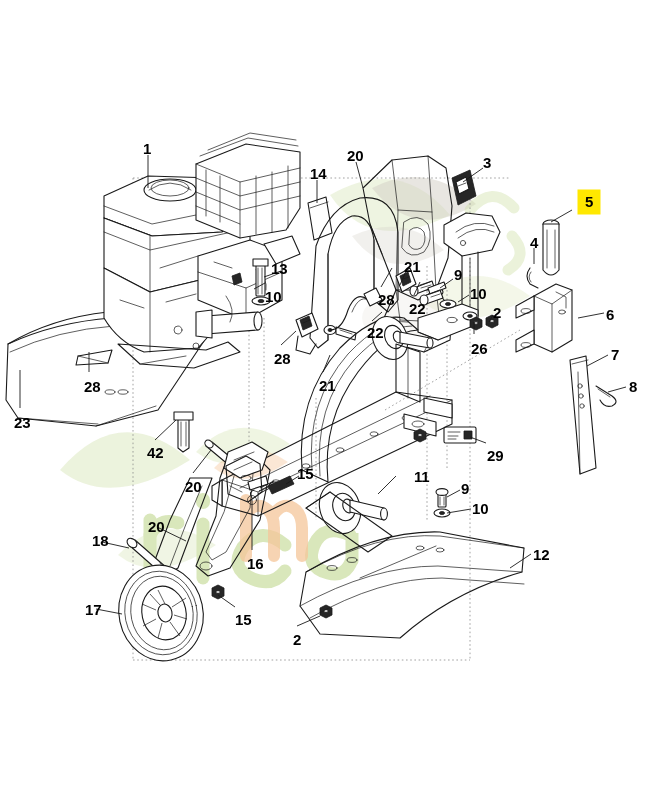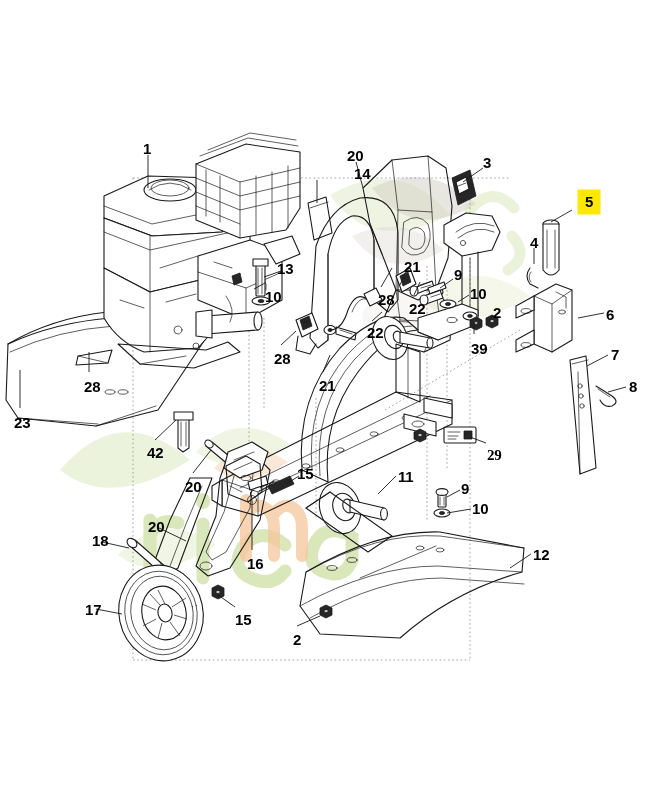"14" div.callout { margin-left: 44px -> none }
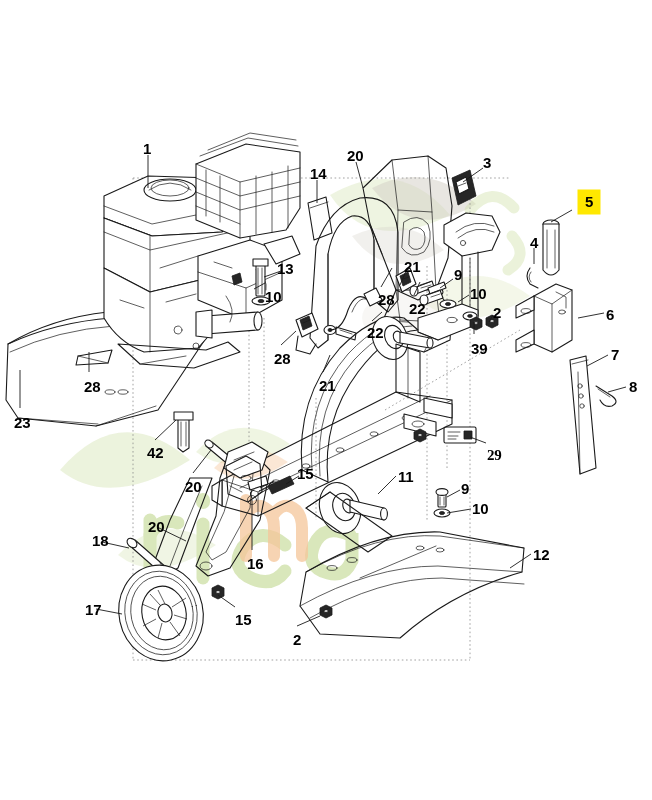"13" div.callout { left: 277px -> 271px }
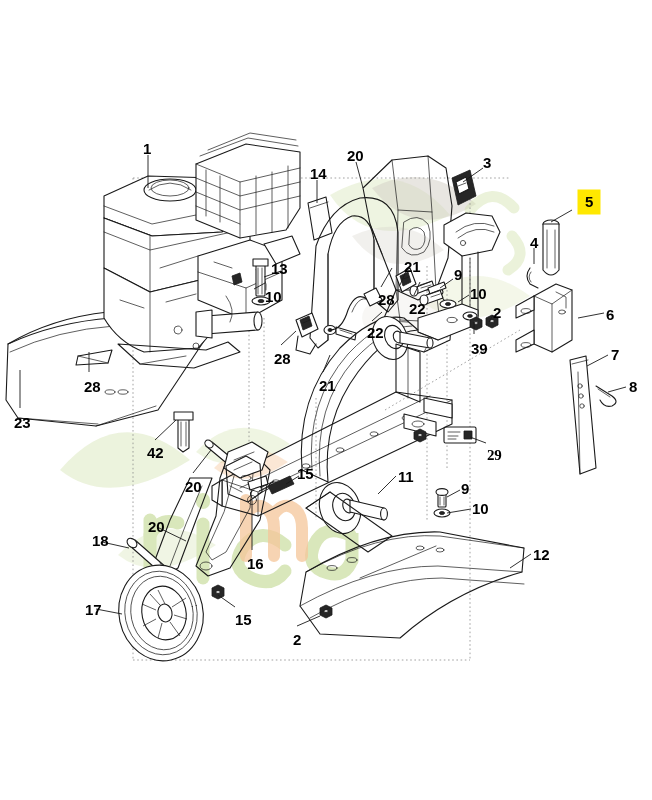"39" div.callout { text: 39 -> 26 }
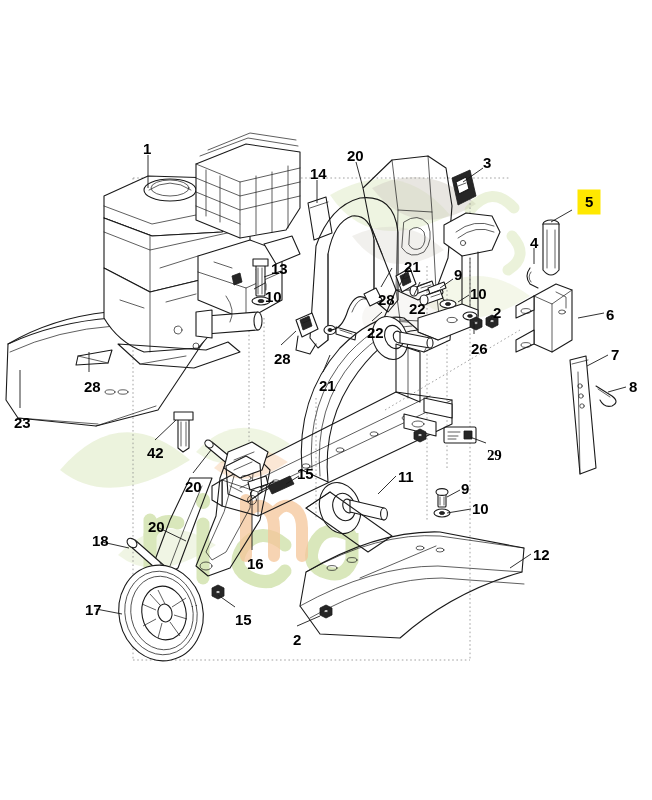"29" div.callout { font-family: Liberation Serif, serif -> none }
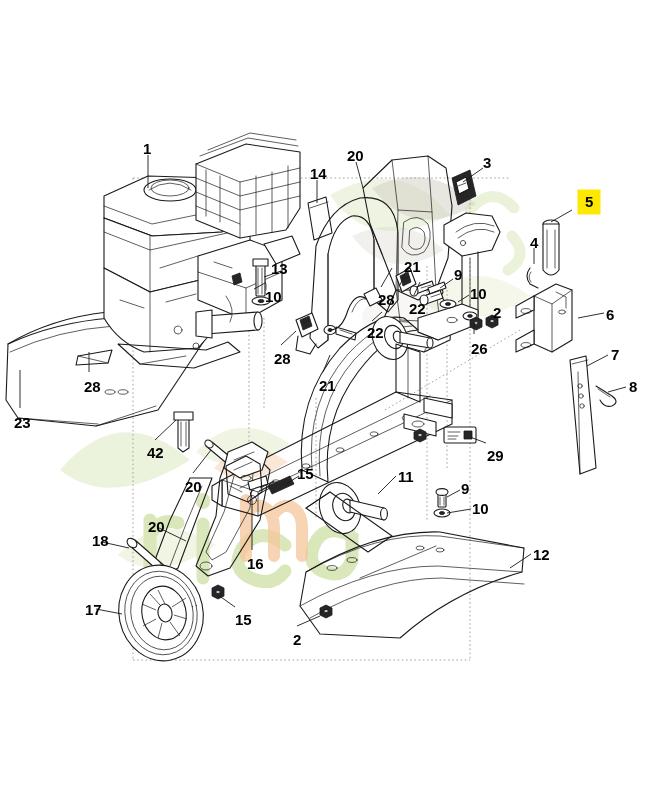"11" div.callout { left: 398px -> 414px }
